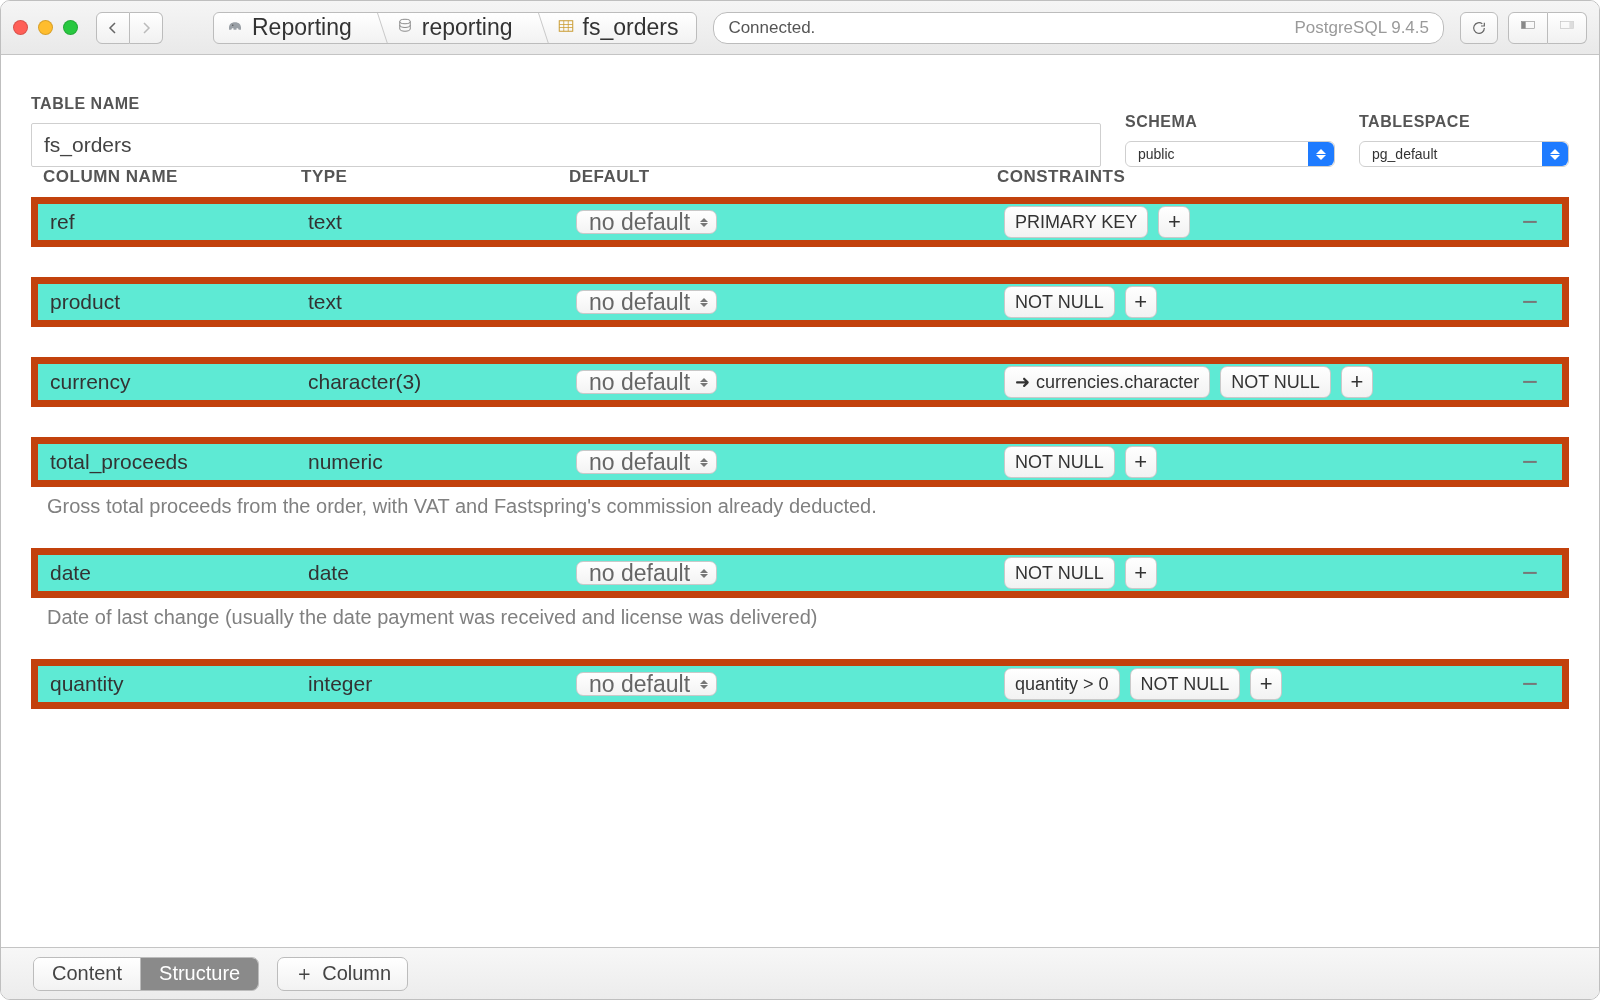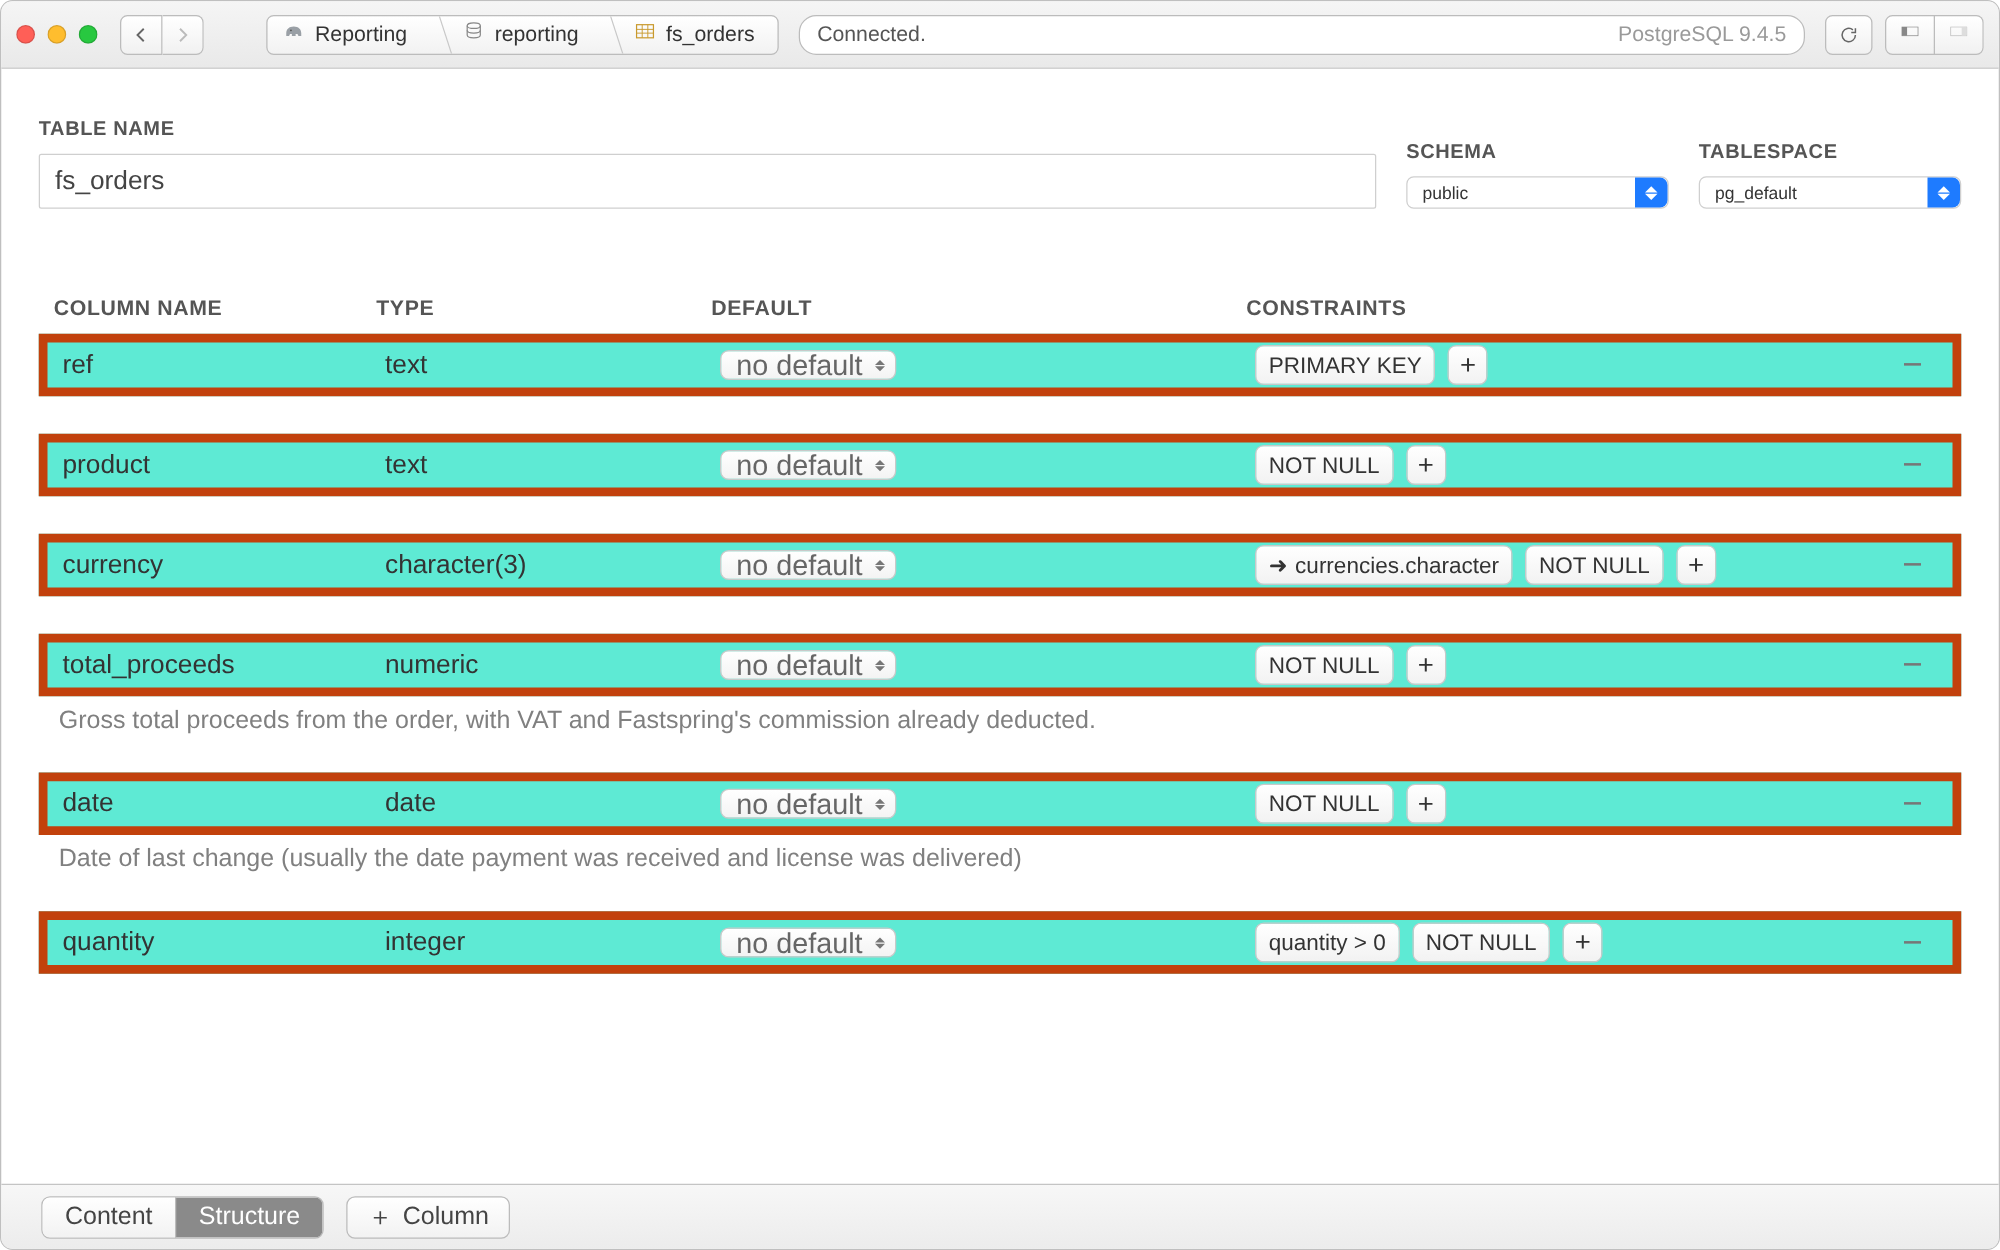"Reporting" .crumb { font-size: 17px -> 23px }
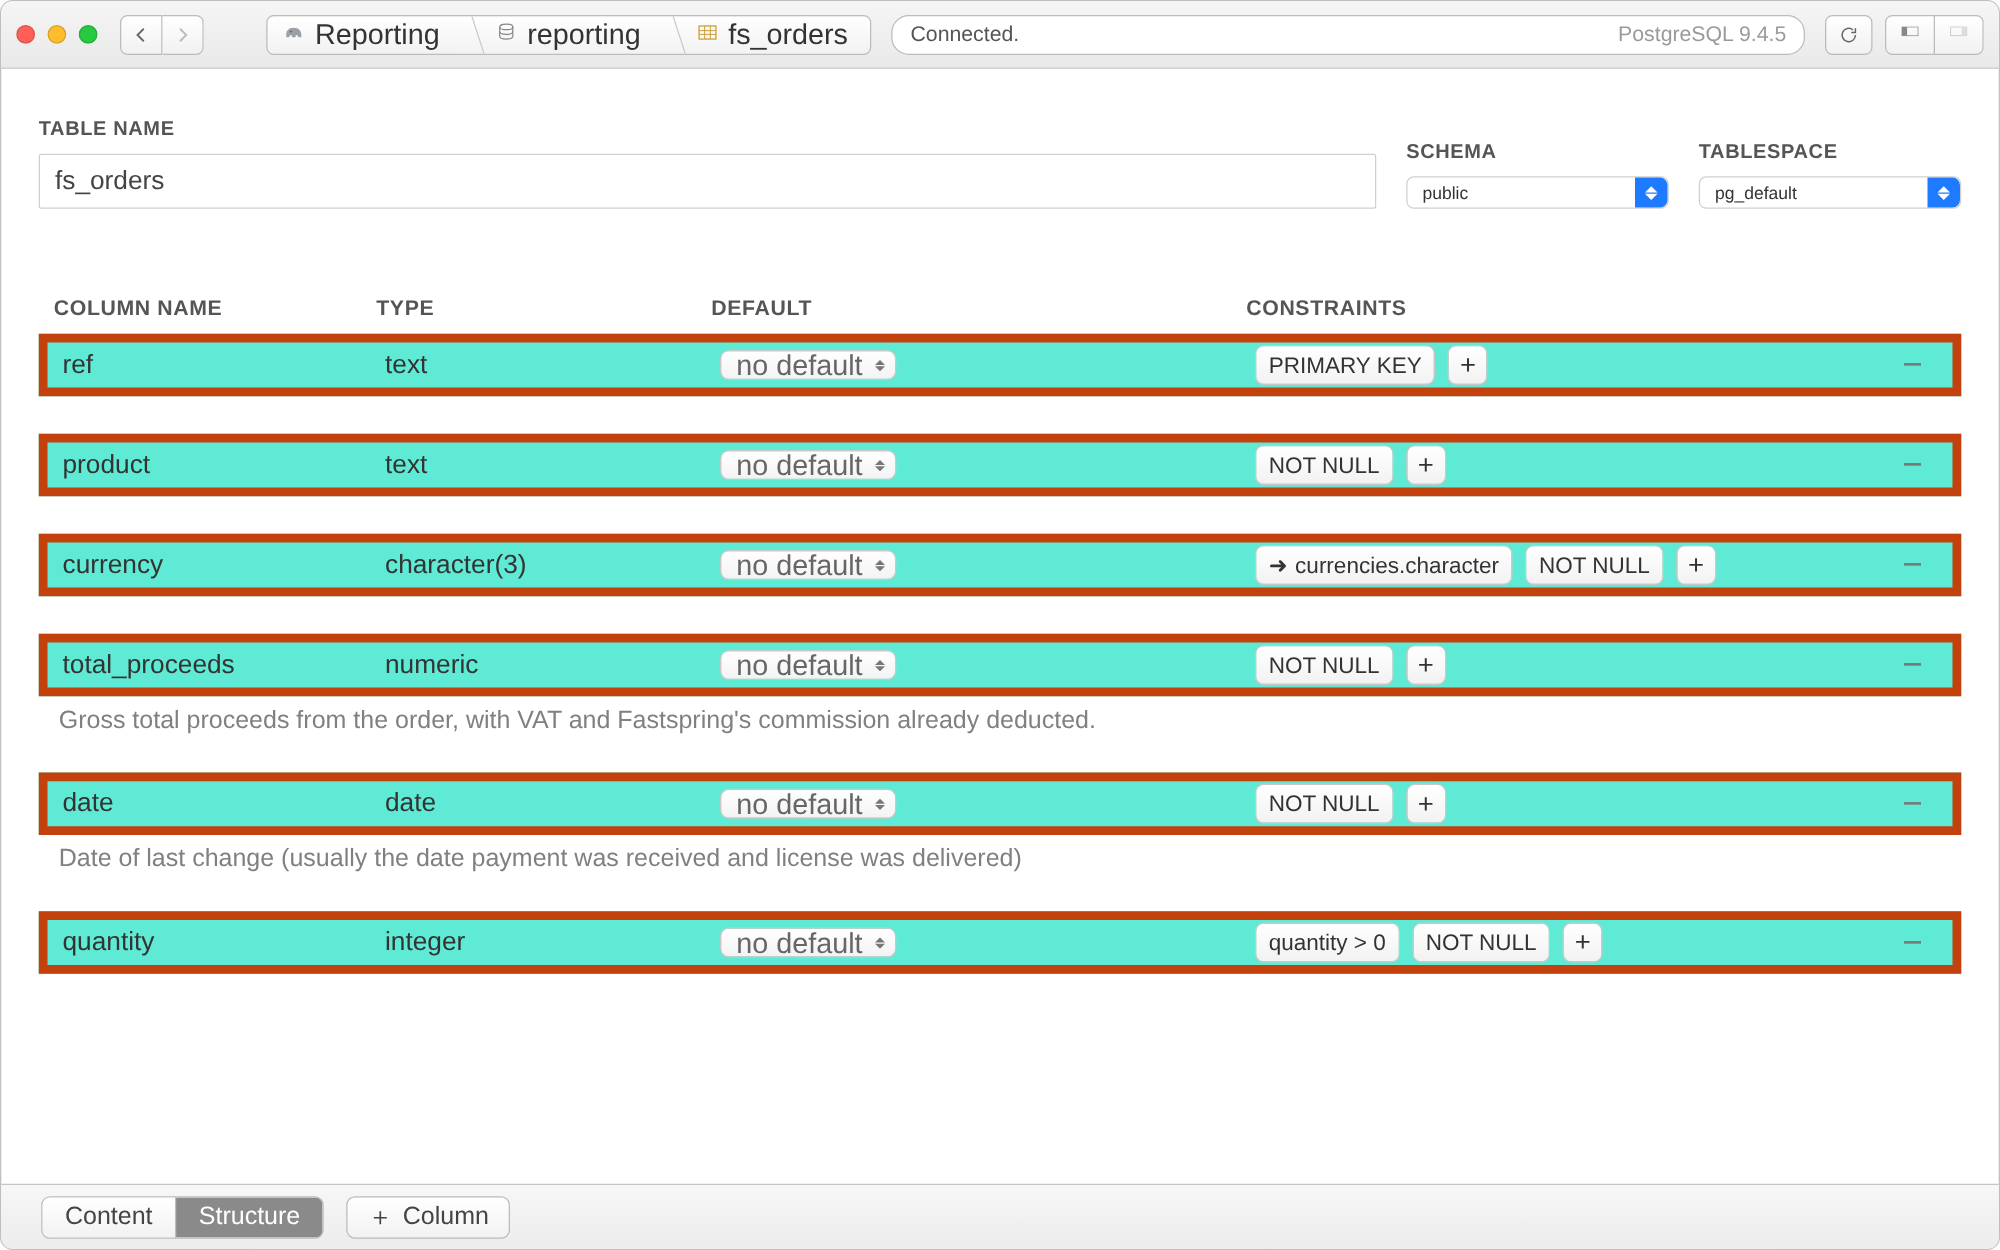"COLUMN NAME" .cols-header { margin-top: 70px -> none }
